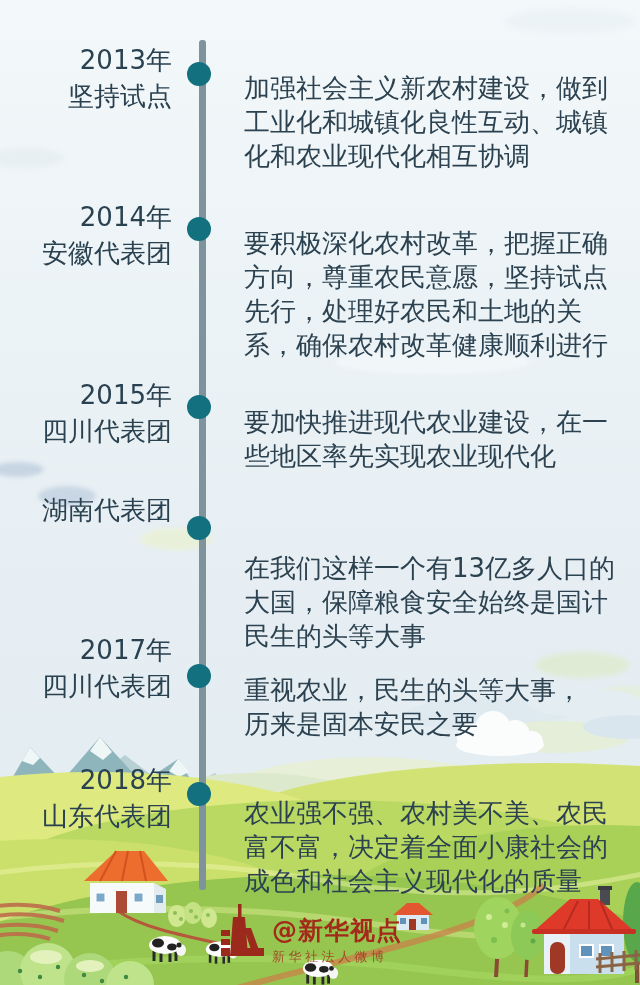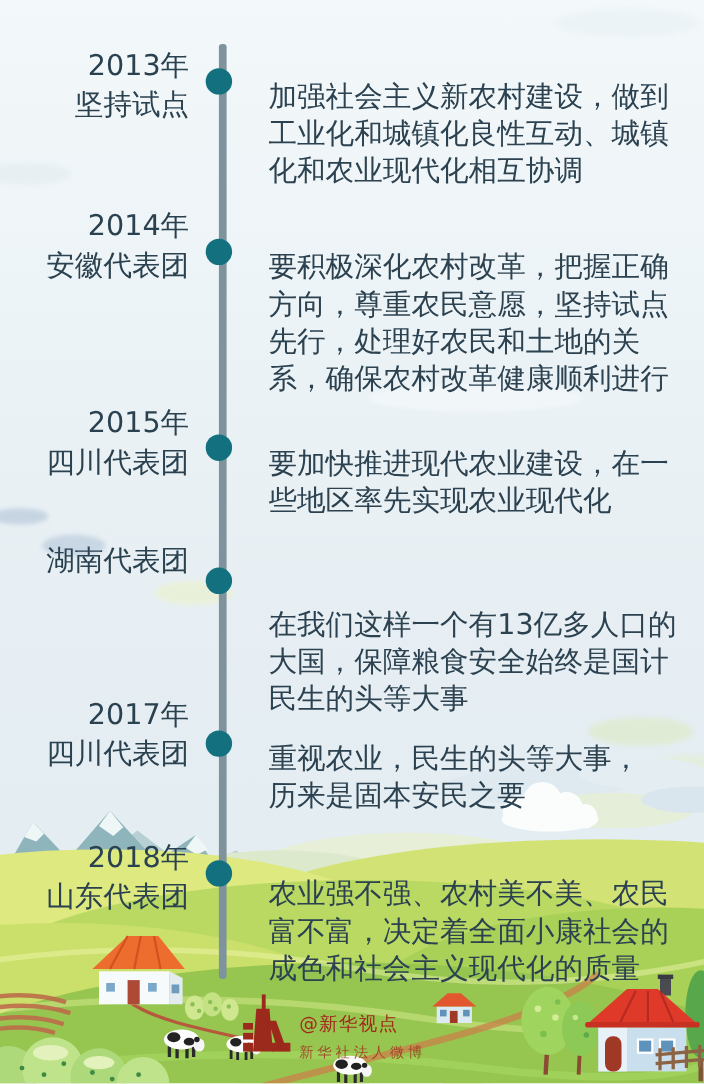"2014年" .e2 .entry-label { top: 188px -> 199px }
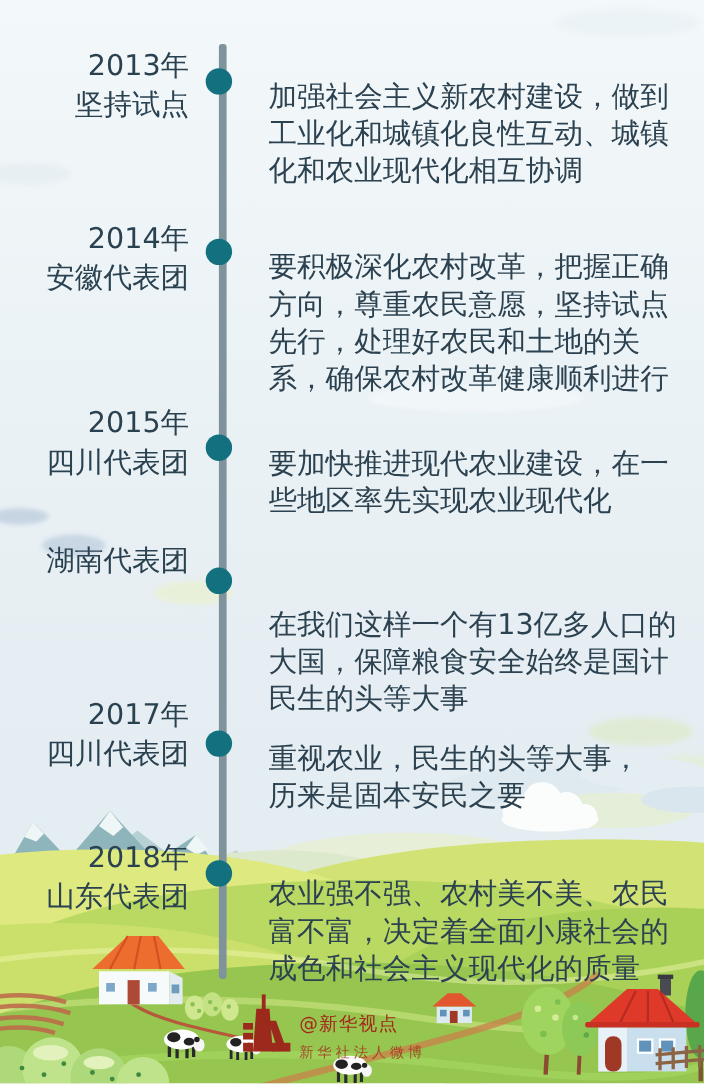"2015年" .e3 .entry-label { top: 367px -> 377px }
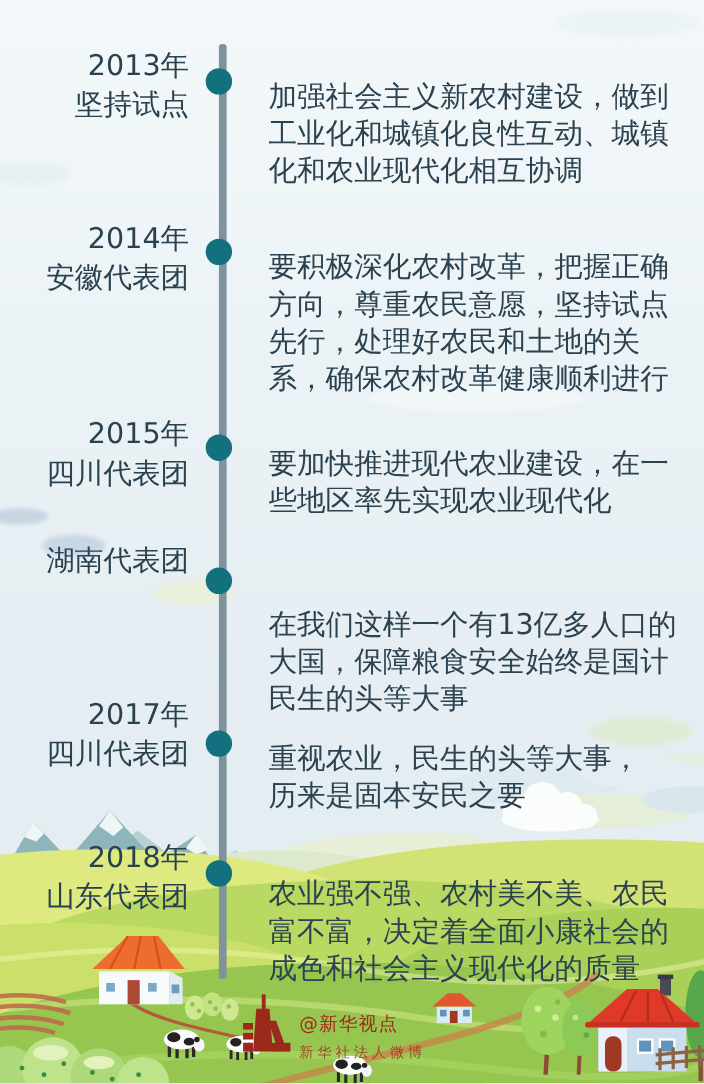"@新华视点" #logo-title { font-size: 17px -> 25px; font-weight: 400 -> 700 }
